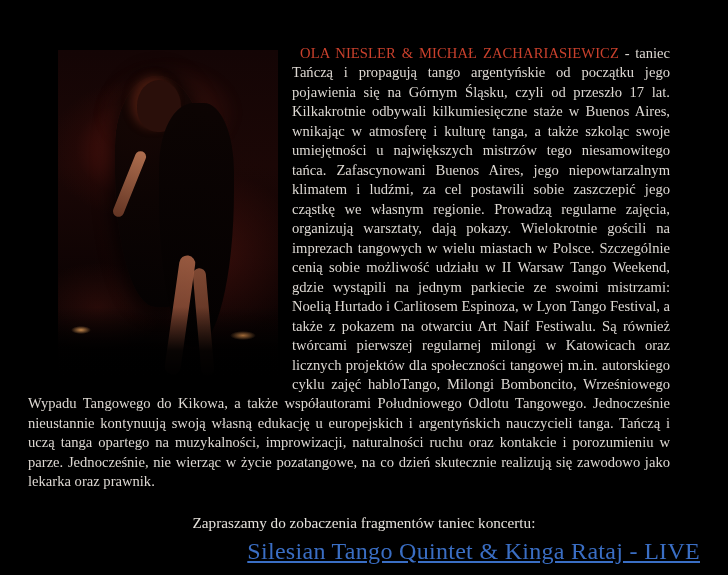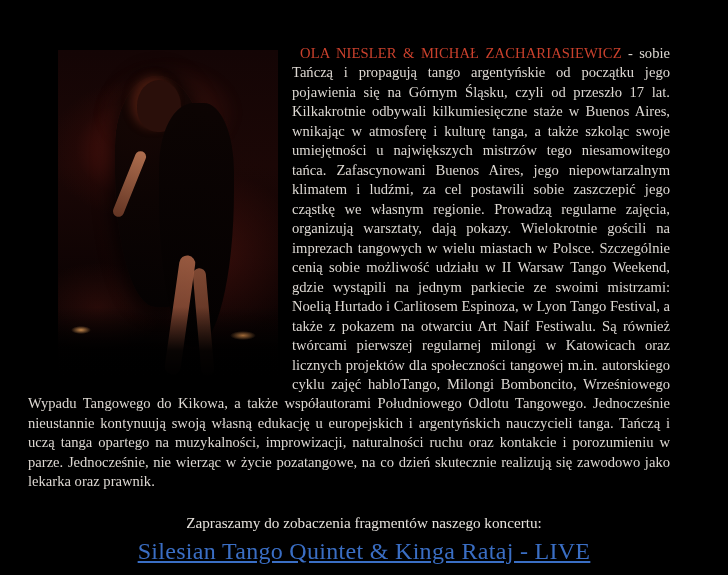"- sobie" span.lead-rest { text: sobie -> taniec }
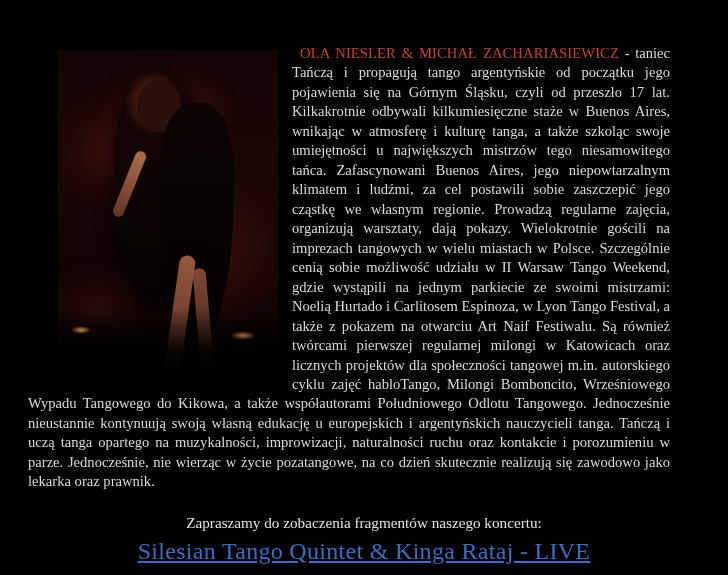"Zapraszamy do zobaczenia fragmentów" div.invite { text: naszego -> taniec }
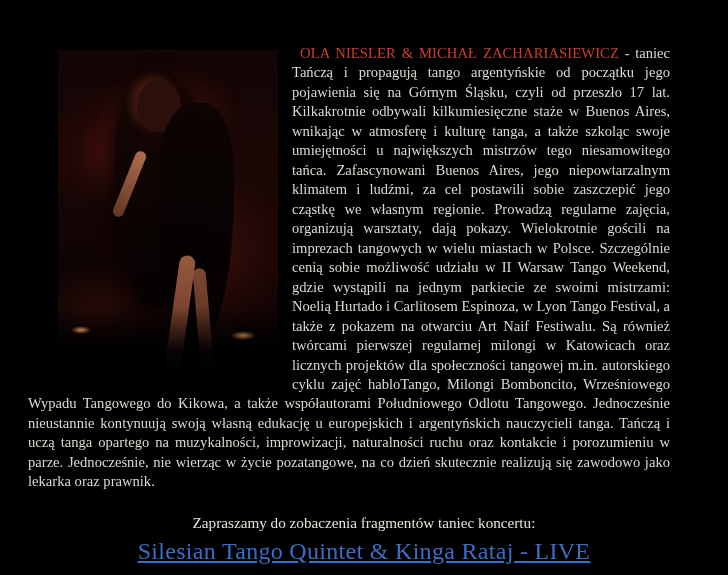"Silesian Tango Quintet & Kinga" .link-line { text-align: center -> right }
